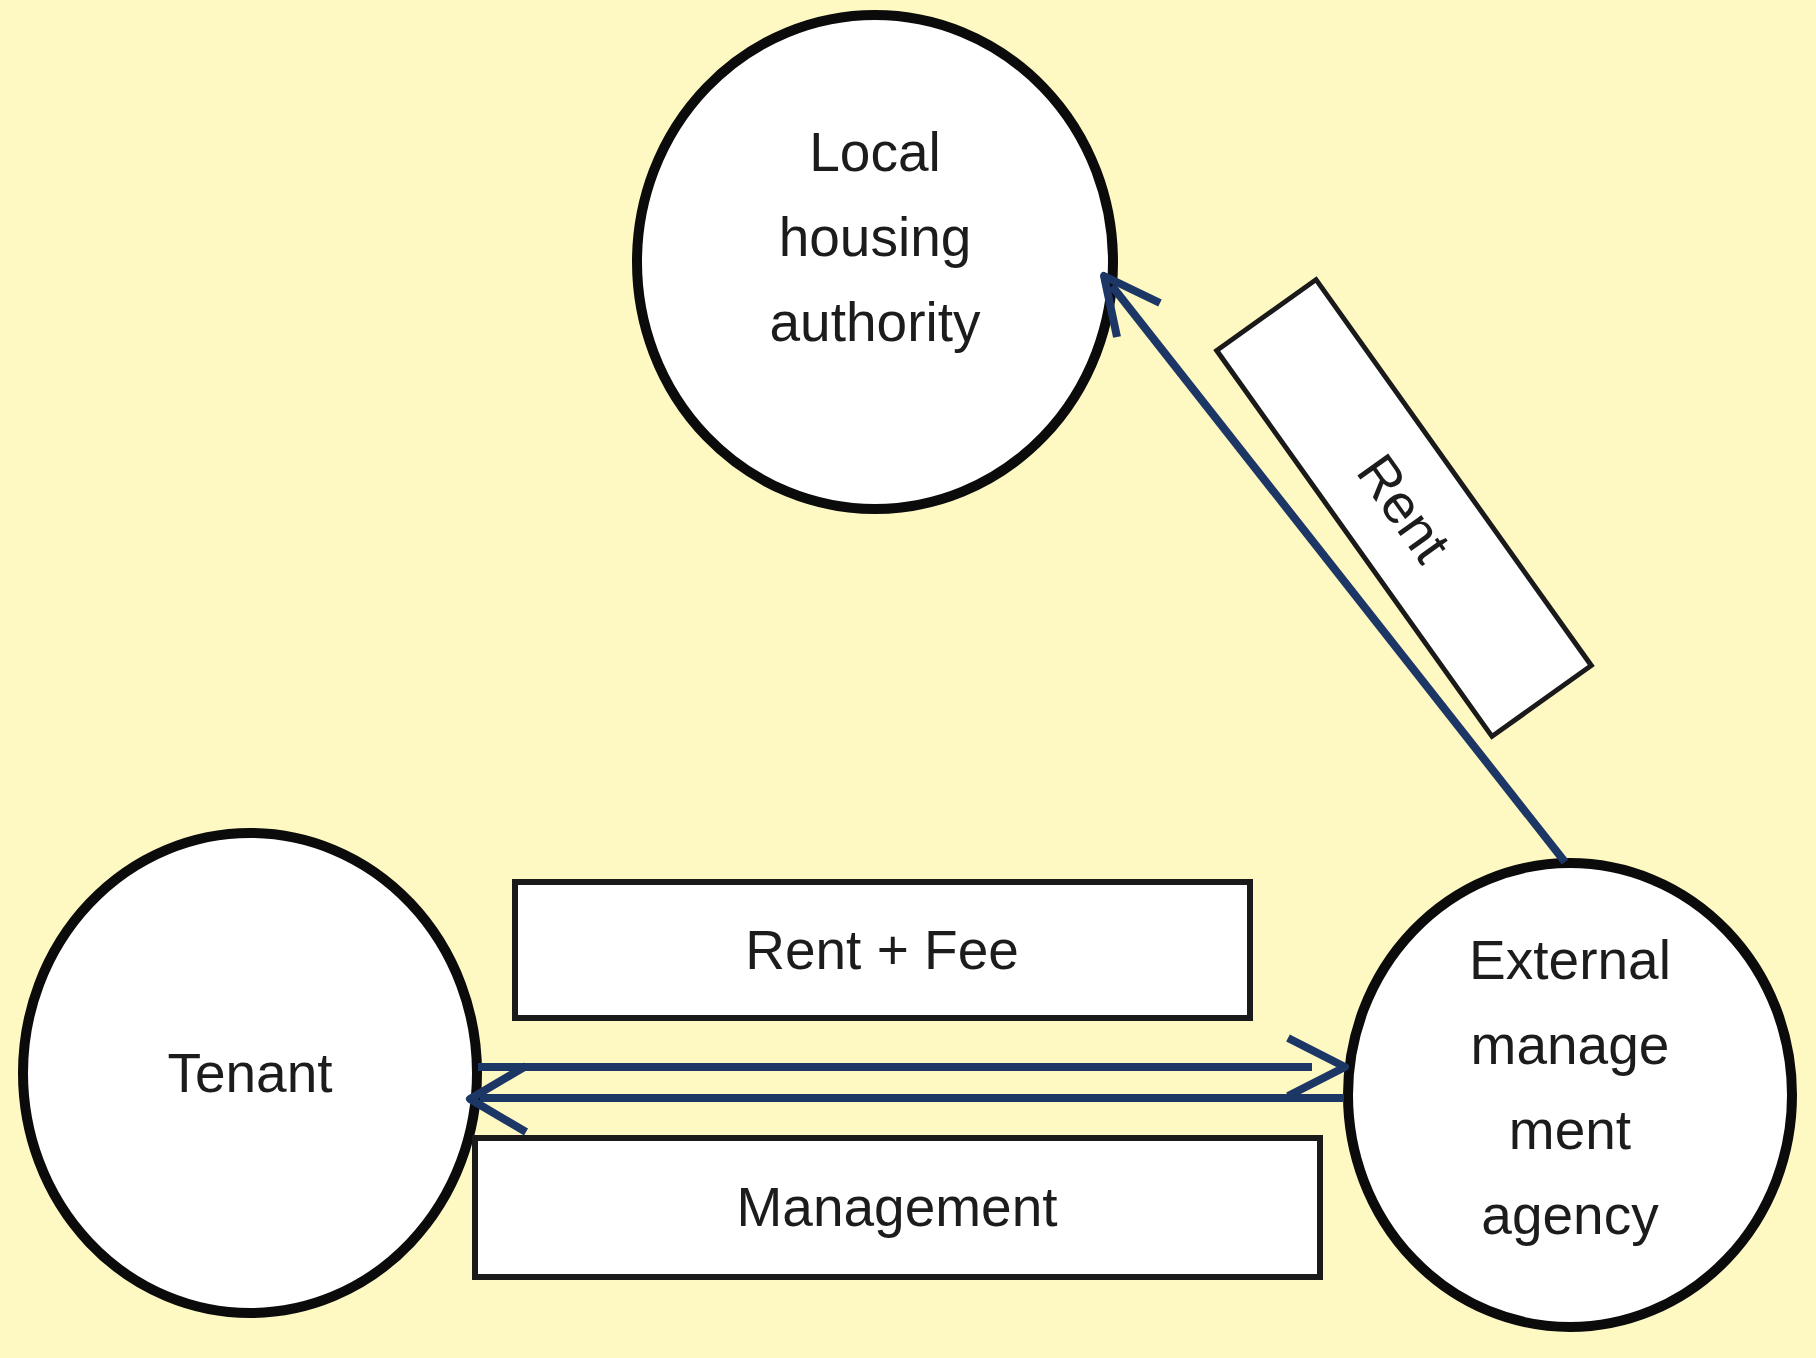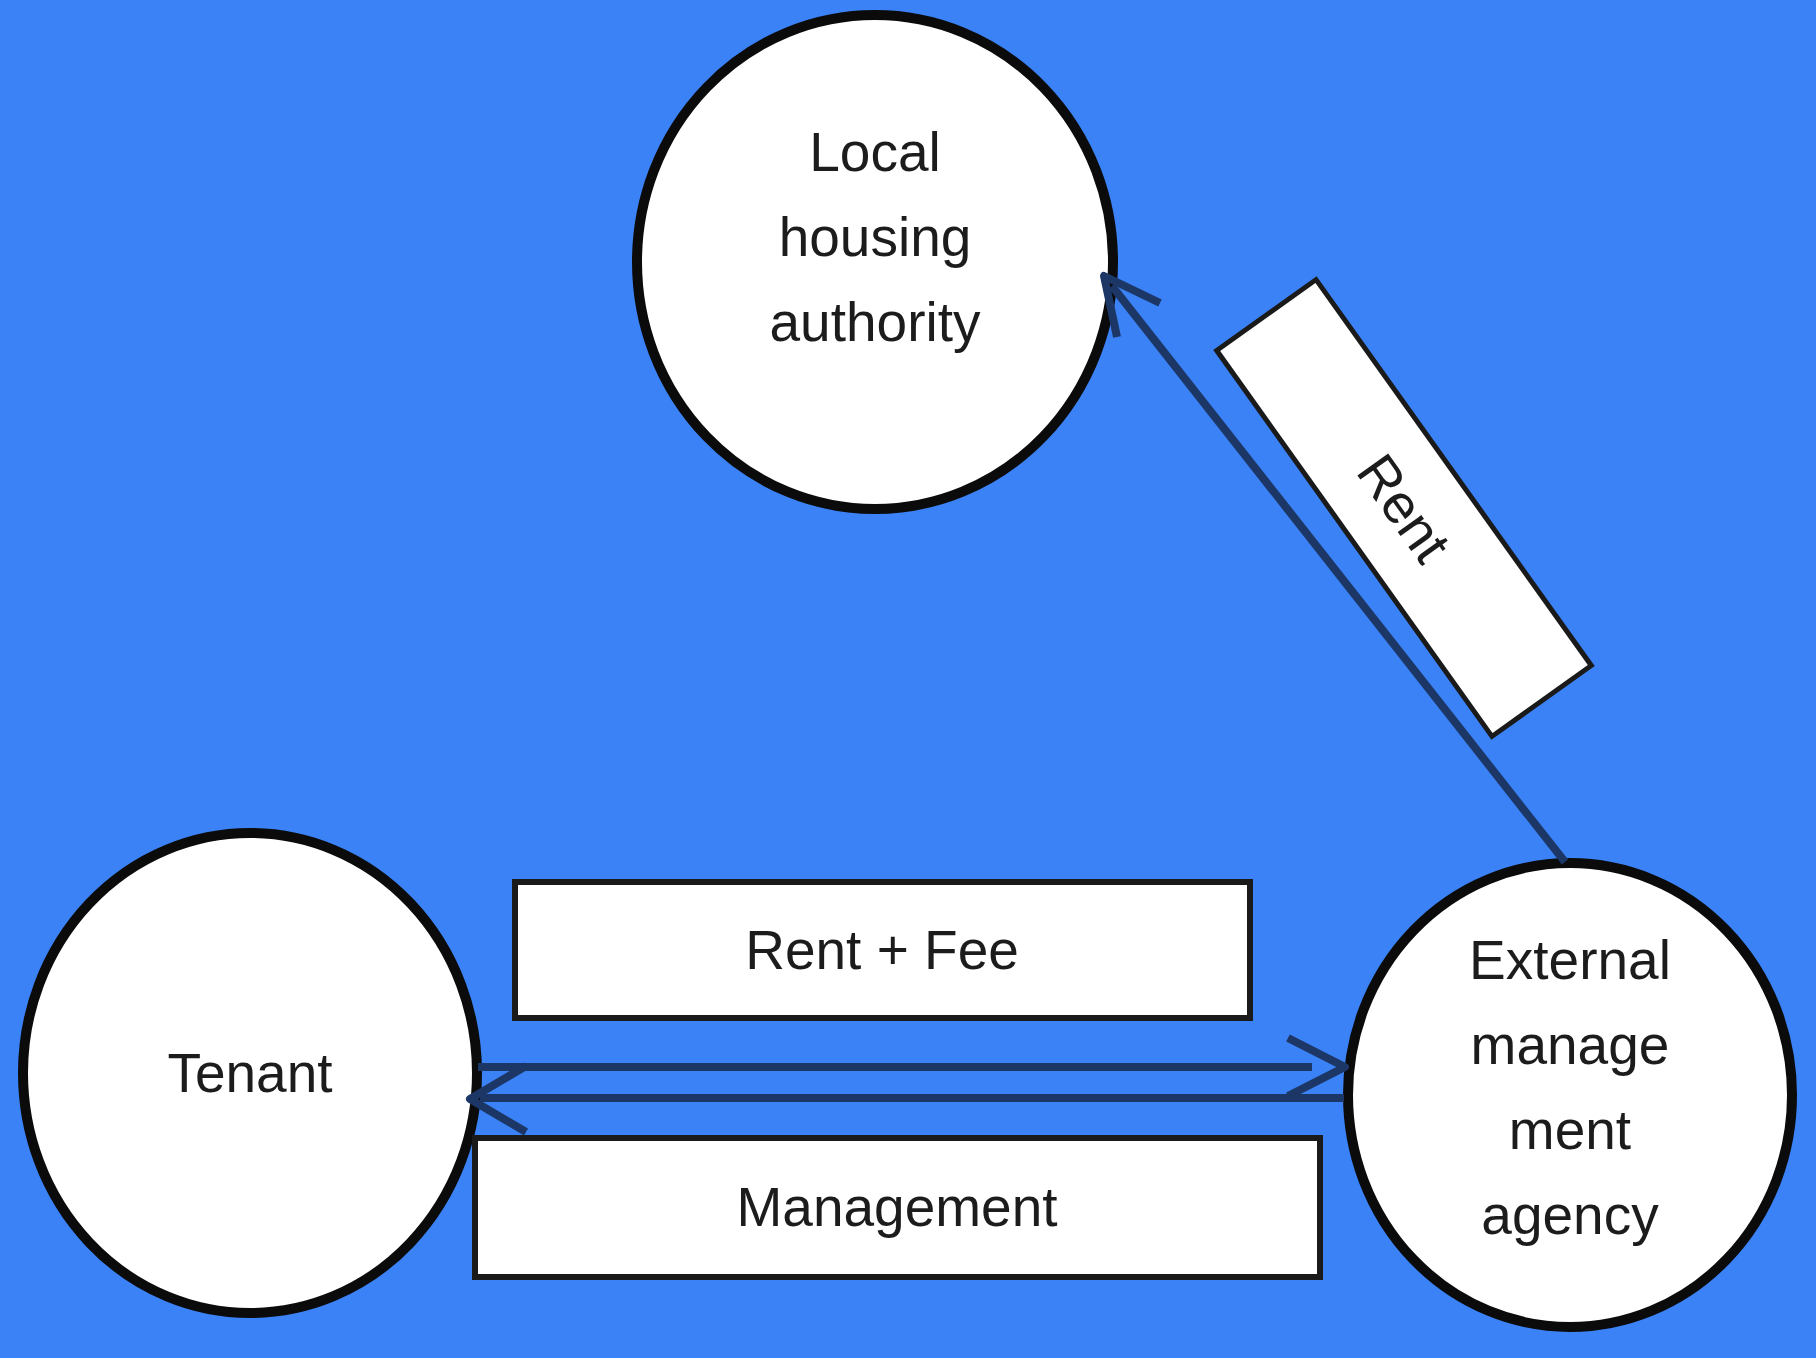"Local" .stage { background: #3b82f6 -> #fef9c3 }
